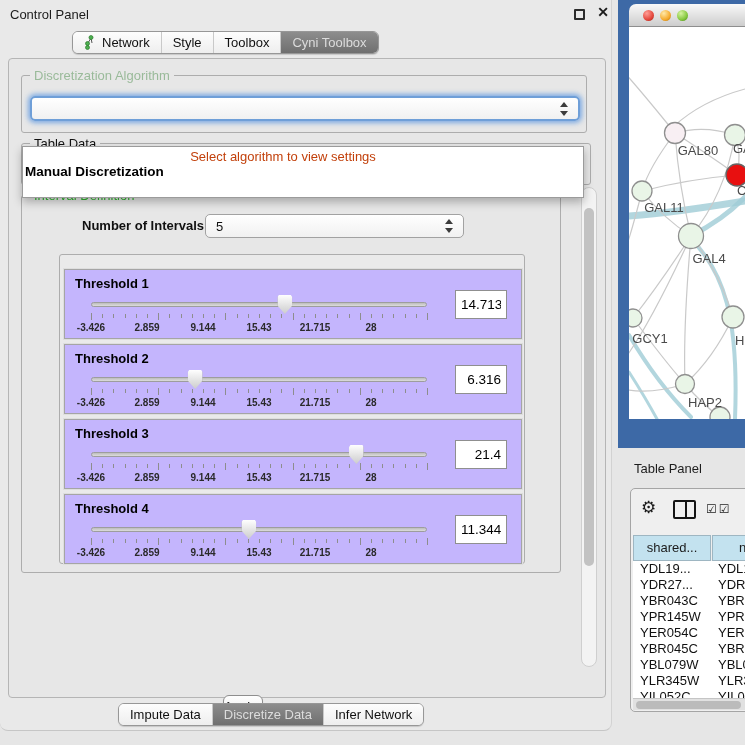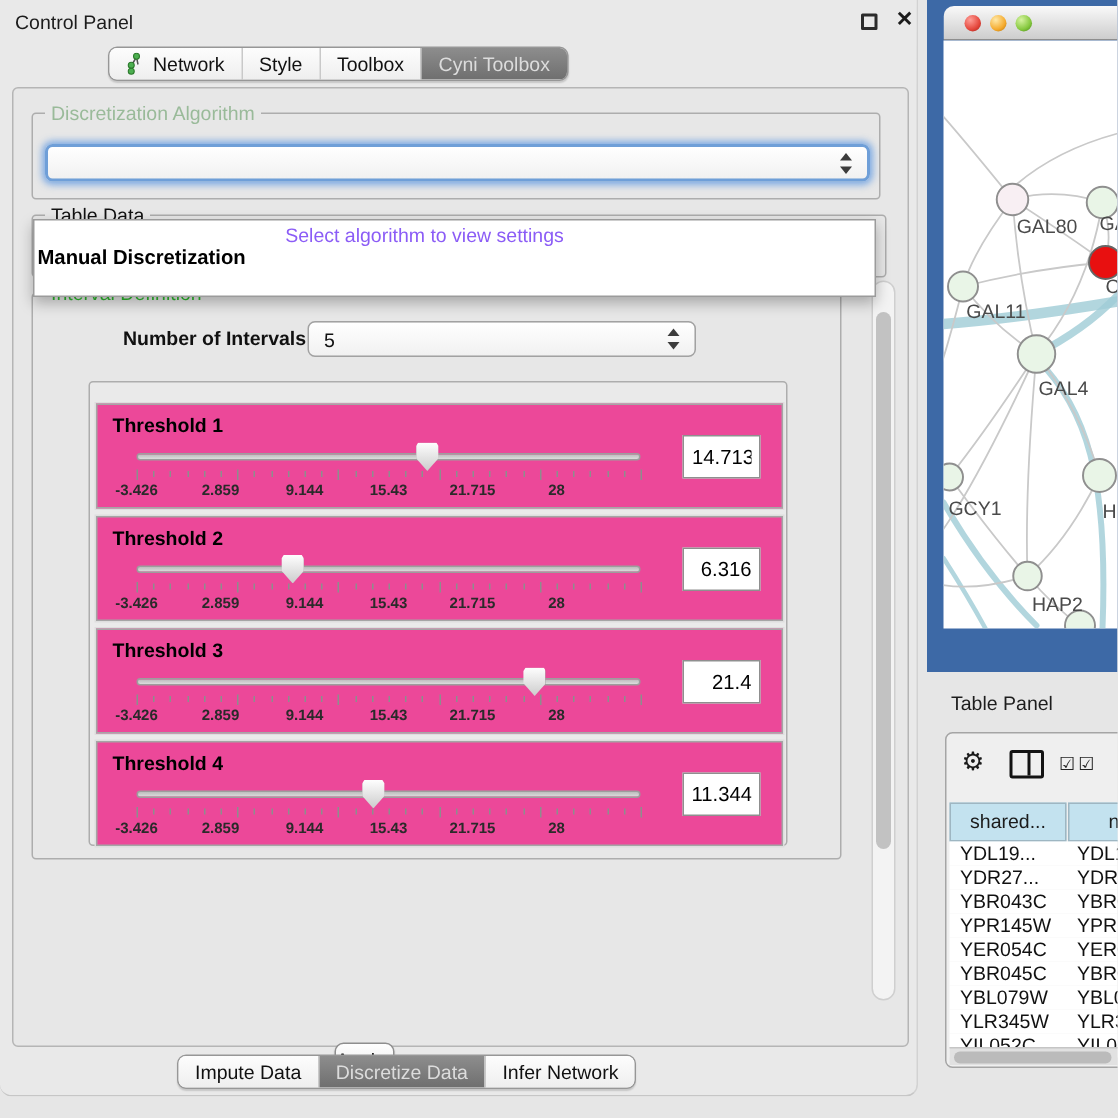"Select algorithm to view settings" .popup-hint { color: #8b5cf6 -> #c2410c }
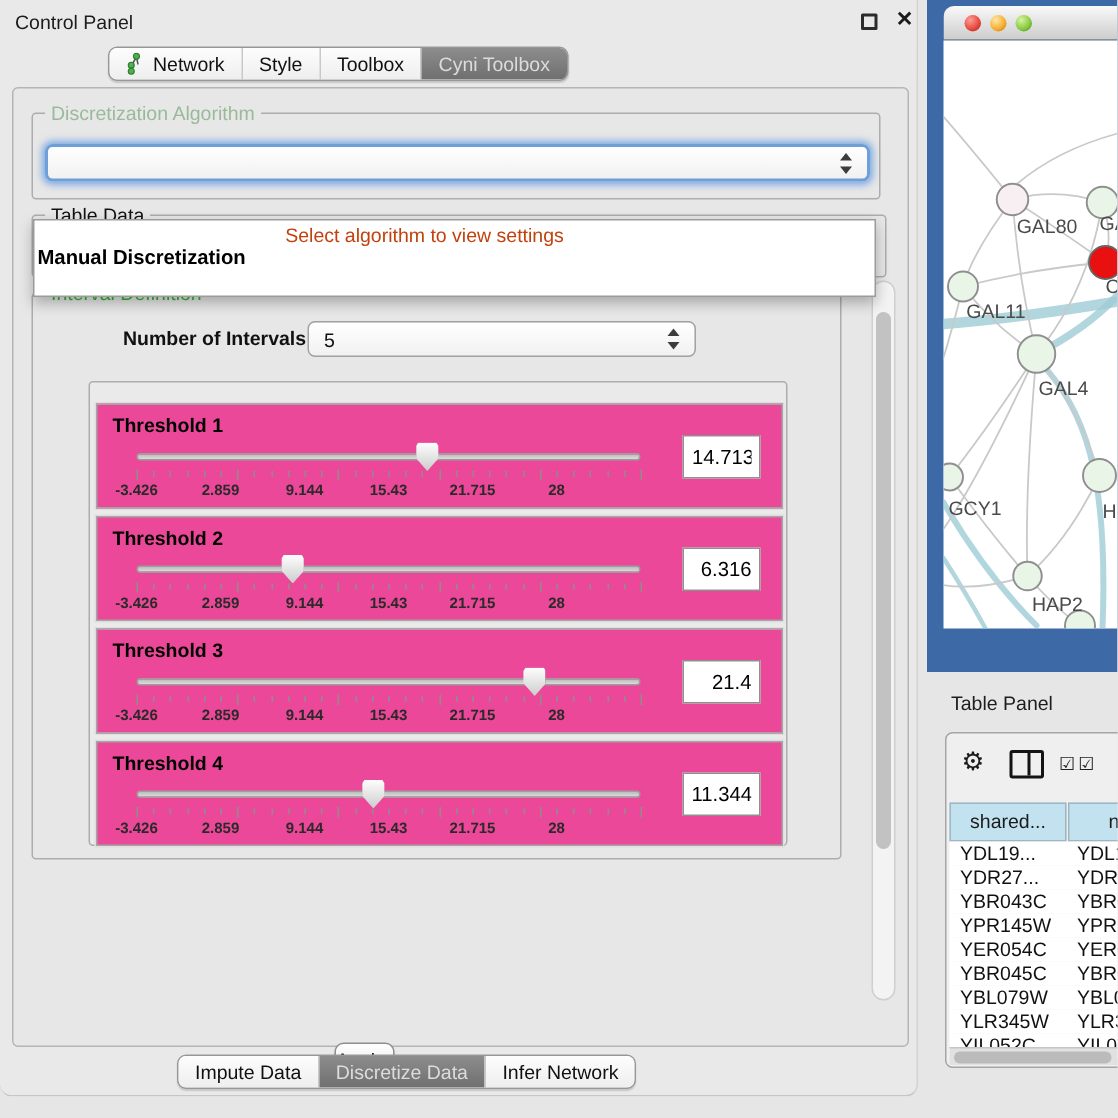"Threshold 1" .tpanel { background: #ec4899 -> #c4b5fd }
